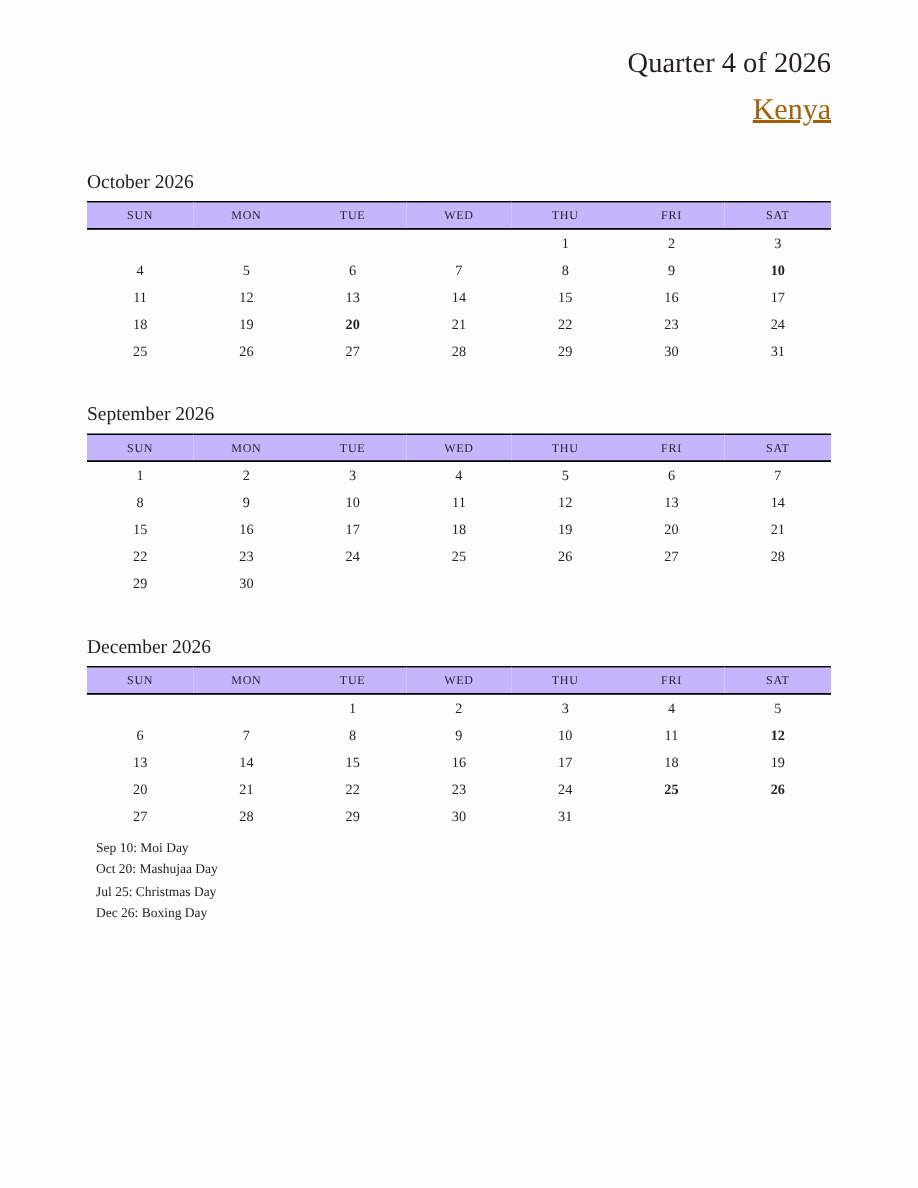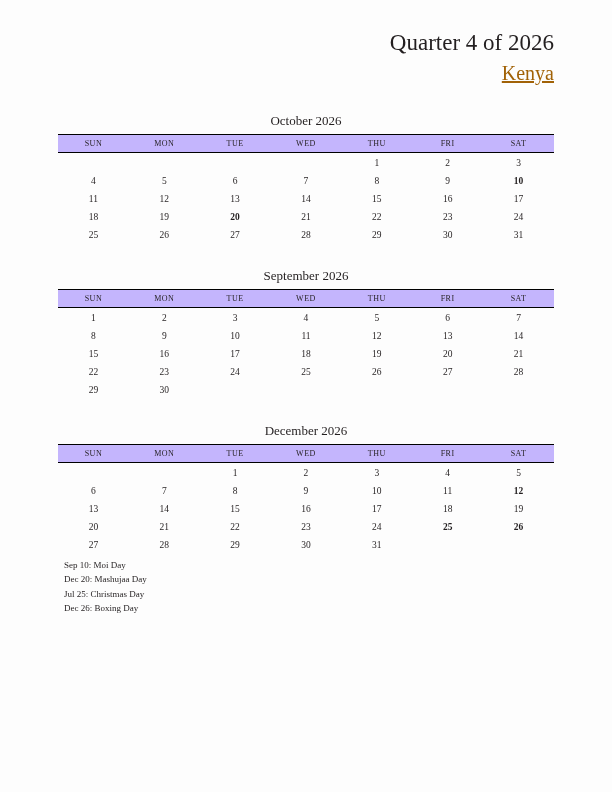"Quarter 4 of 2026" .title-line1 { font-size: 23px -> 19px }
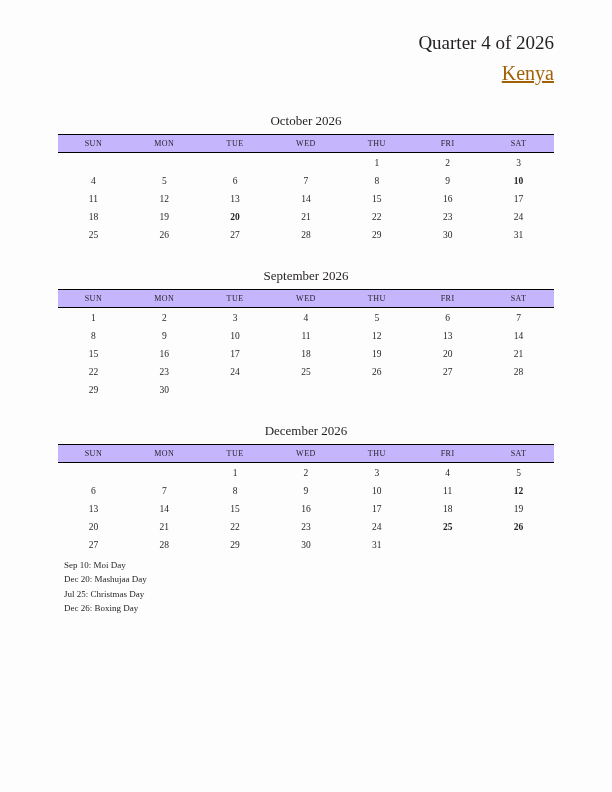"October 2026" .month-title { text-align: center -> none }
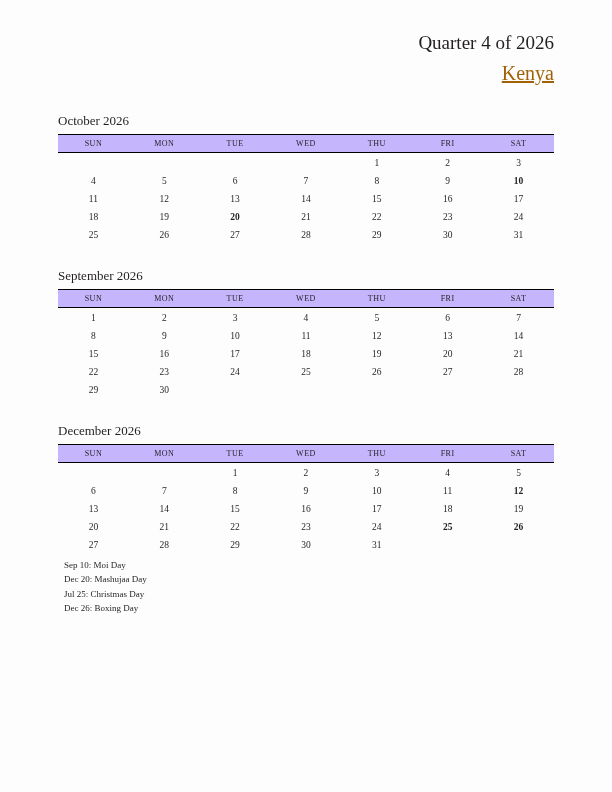"Dec 20: Mashujaa Day" div.legend-item { text: Dec -> Oct }
